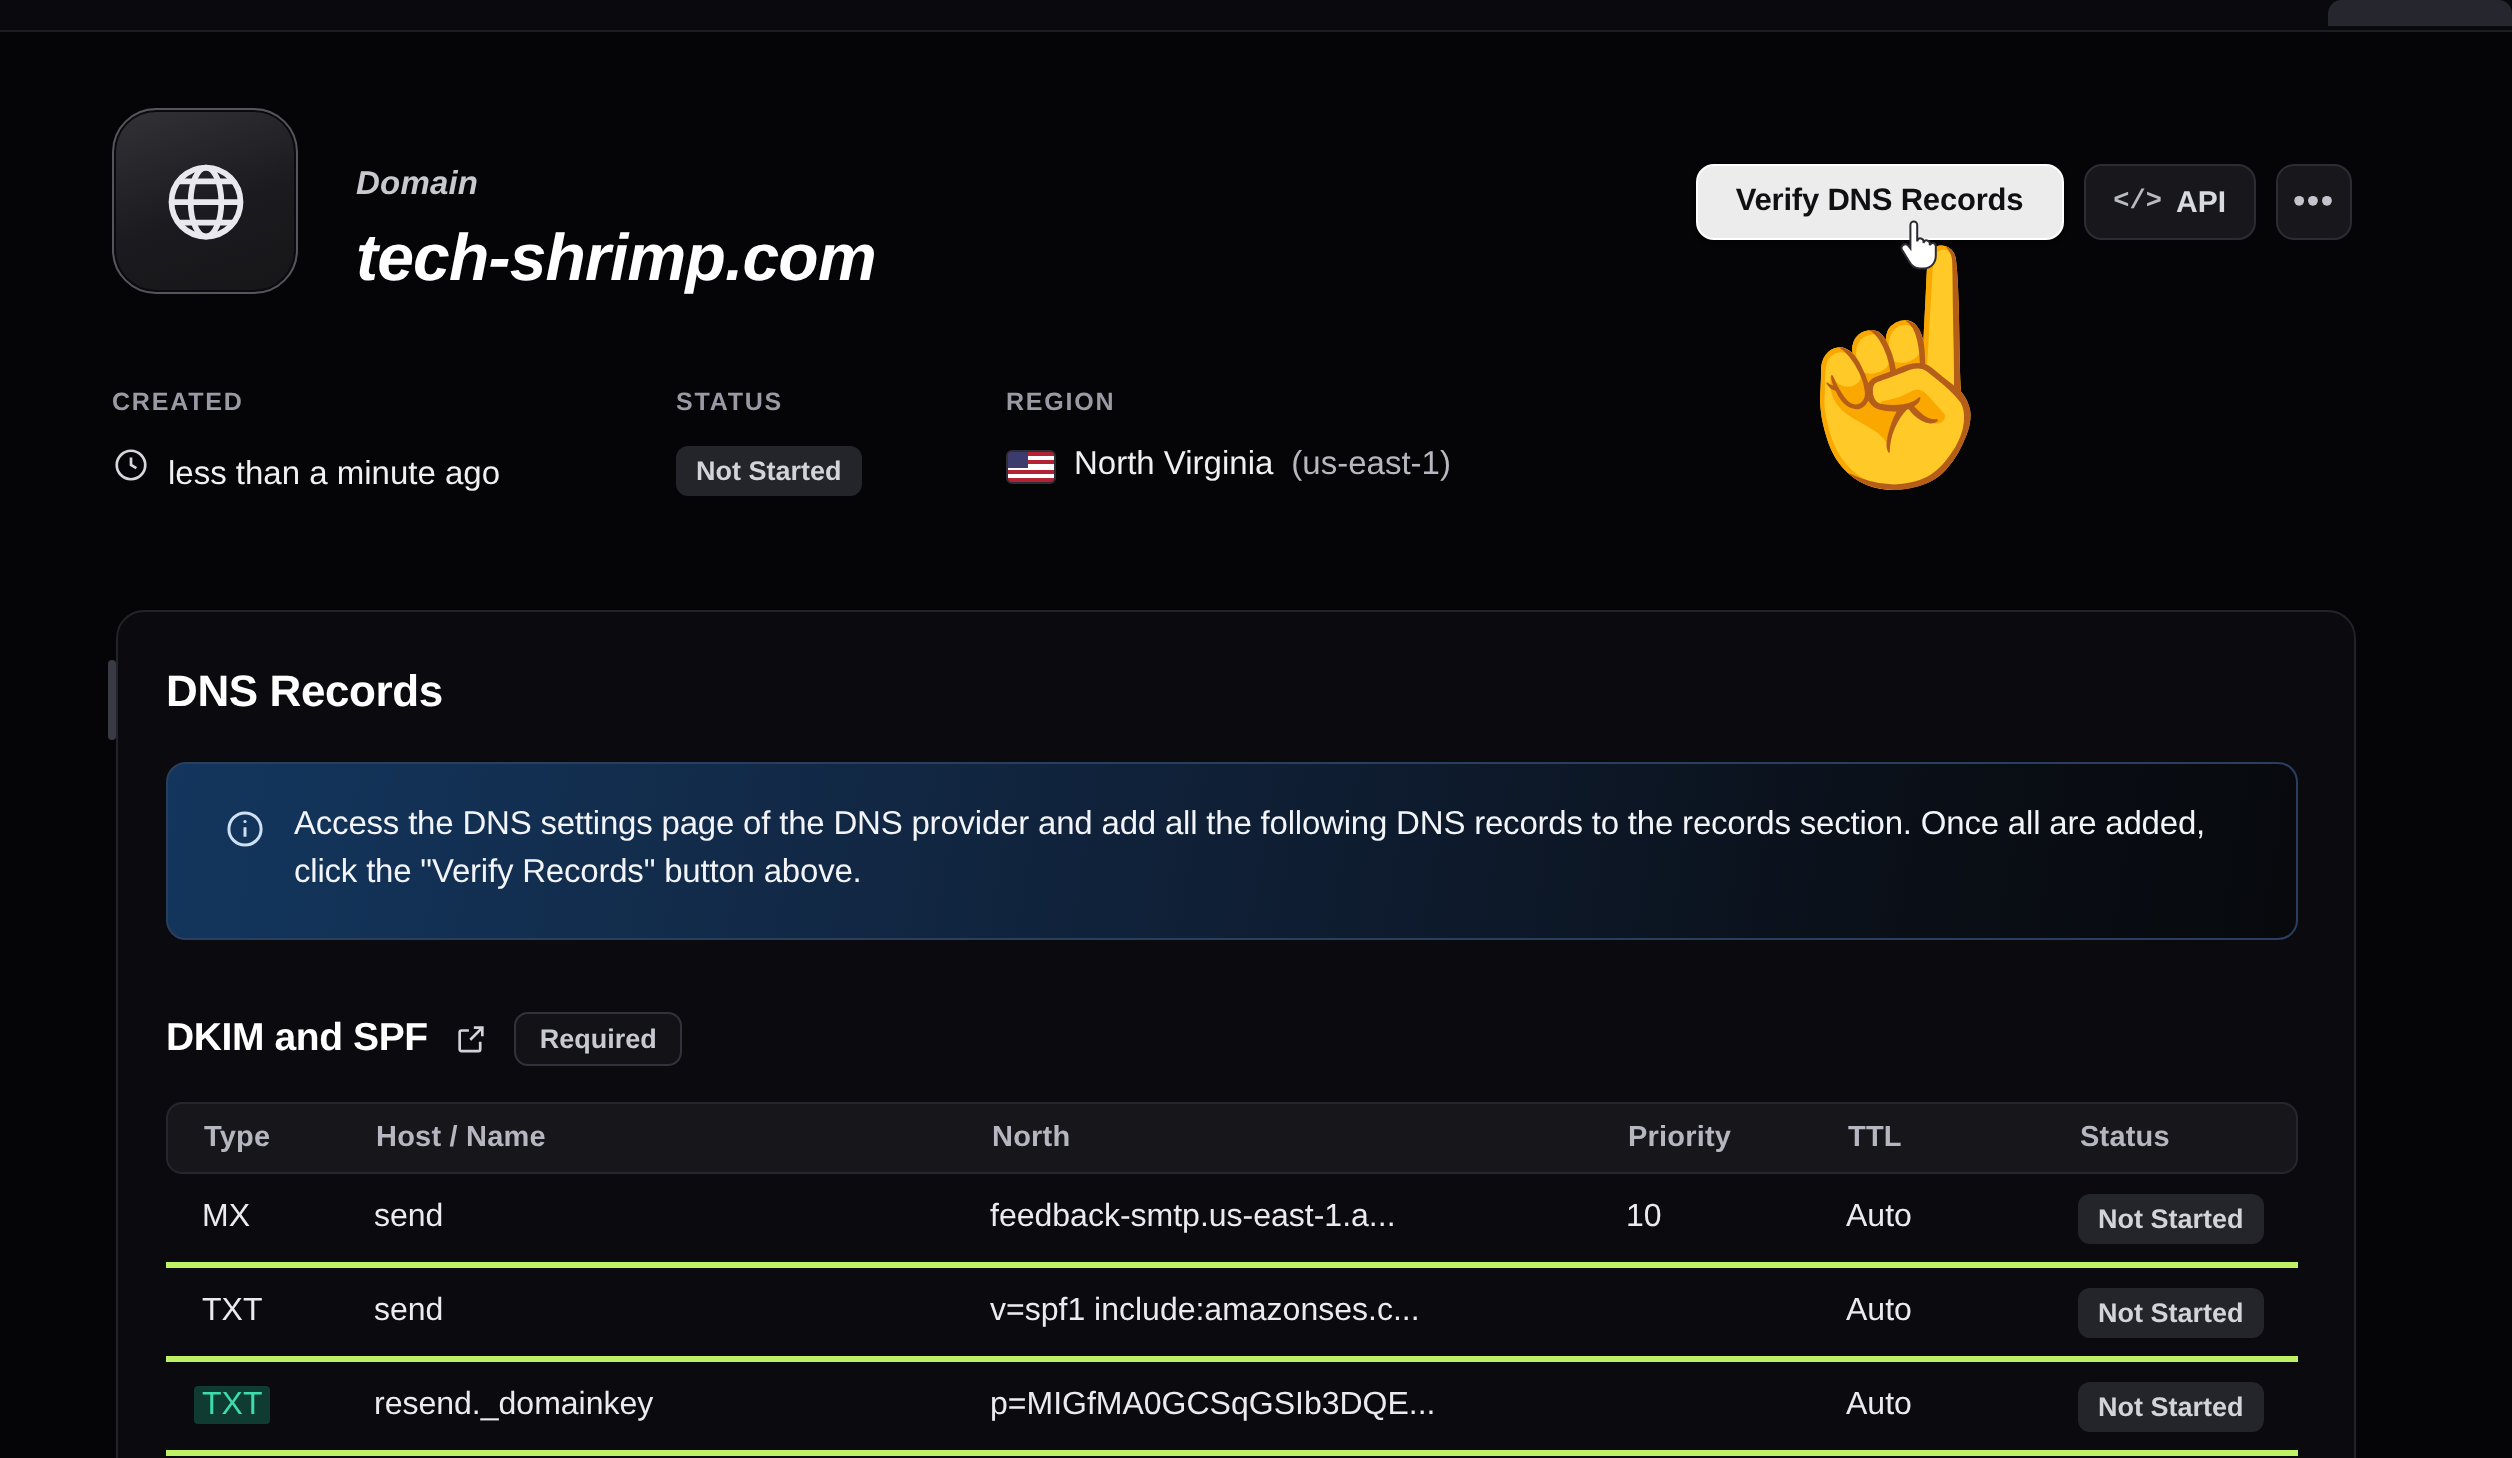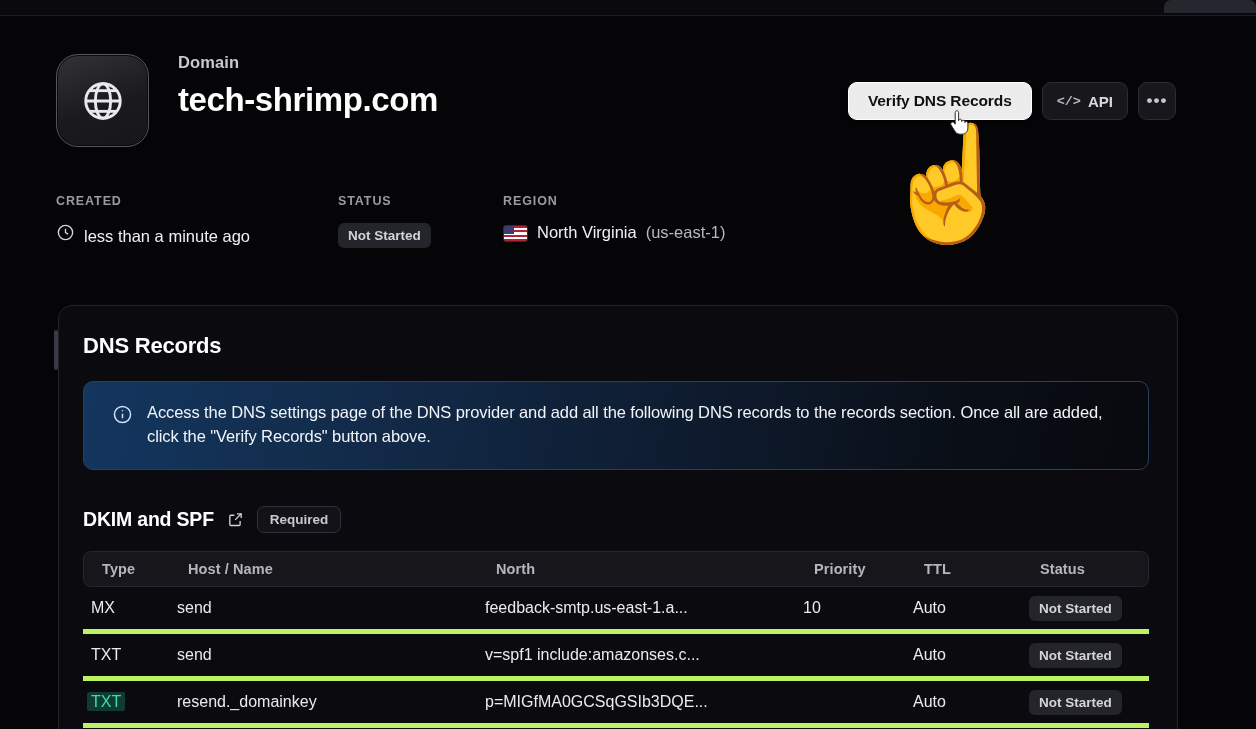"Domain" .head-row { align-items: flex-start -> flex-end; font-style: none -> italic }
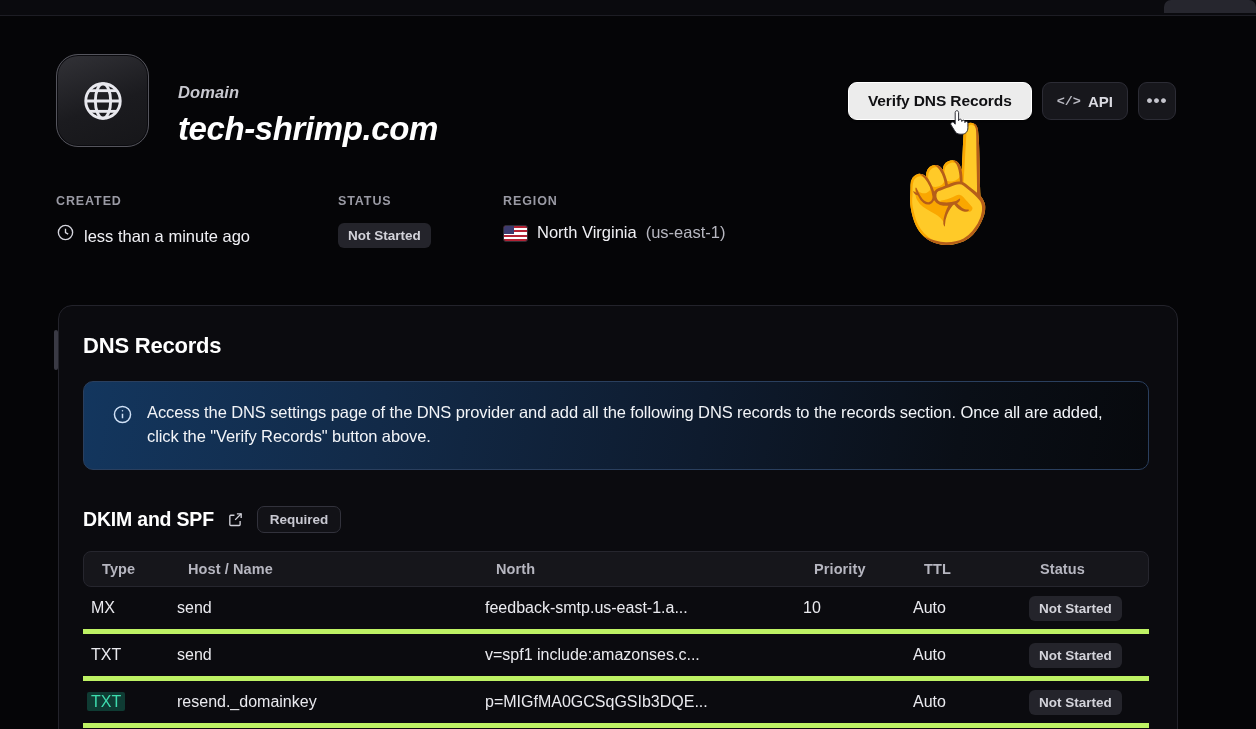"MX" .trow { border-bottom: 5px solid #bef264 -> 3px solid #bef264; justify-content: flex-end -> none }
